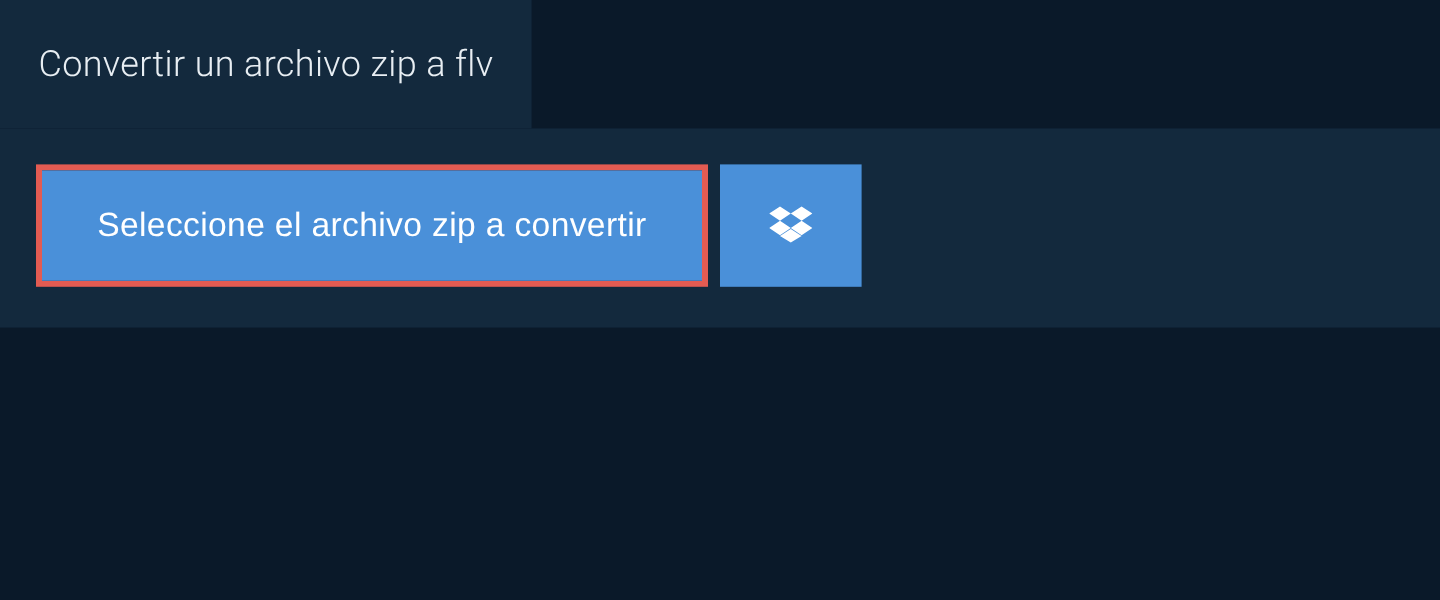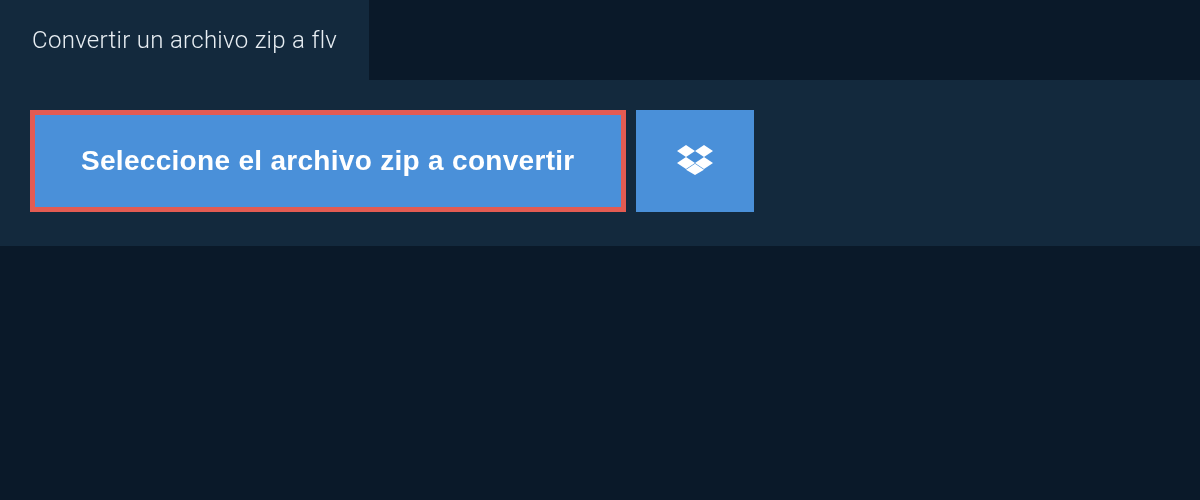"Convertir un archivo zip a" .header-tab { font-size: 24px -> 30px; padding: 26px 32px -> 36px 32px }
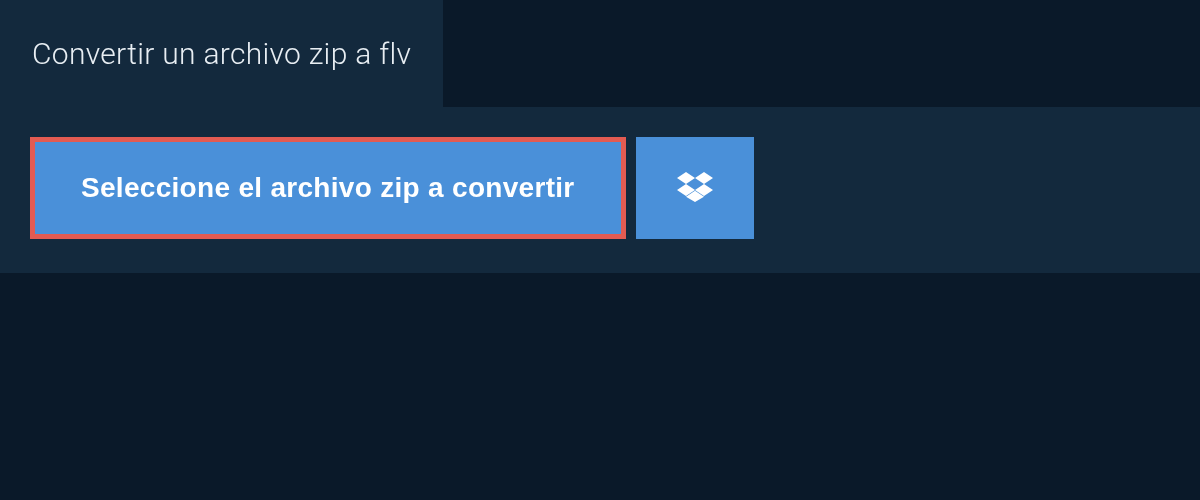"Seleccione el archivo zip a" .select-file-button { font-weight: 700 -> 400 }
